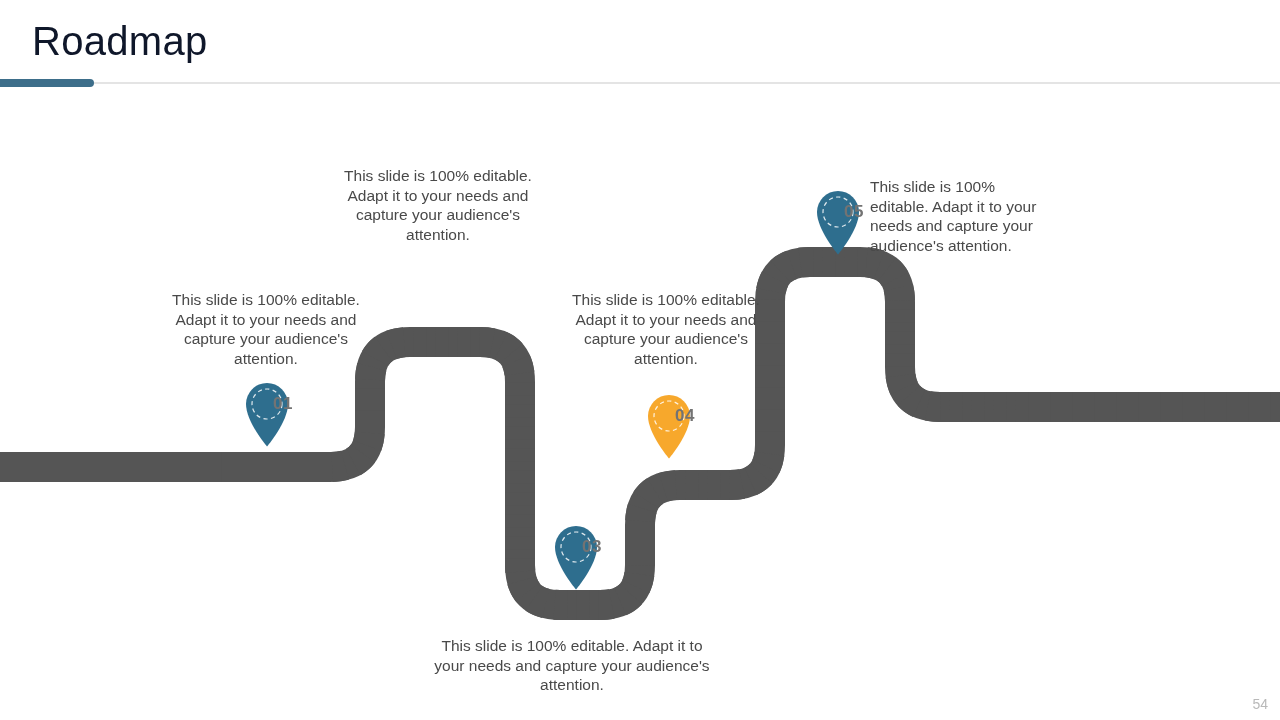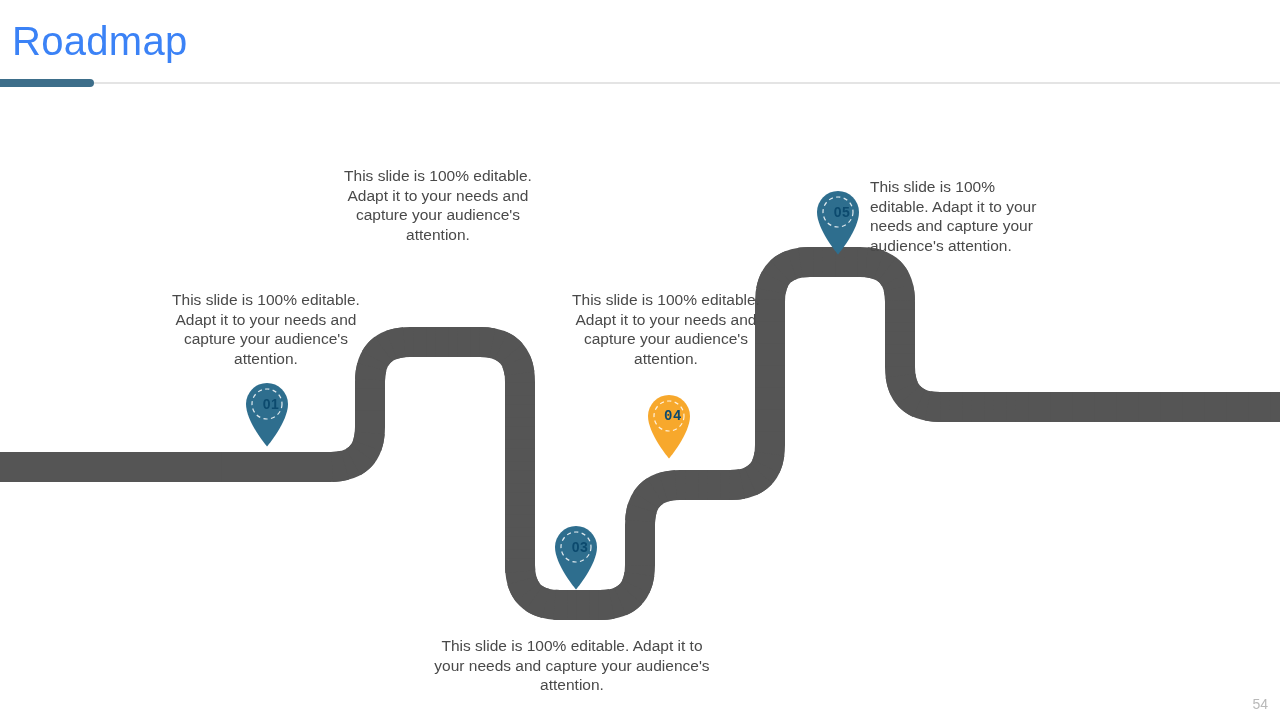"Roadmap" .slide-title { color: #3b82f6 -> #0f172a; left: 12px -> 32px }
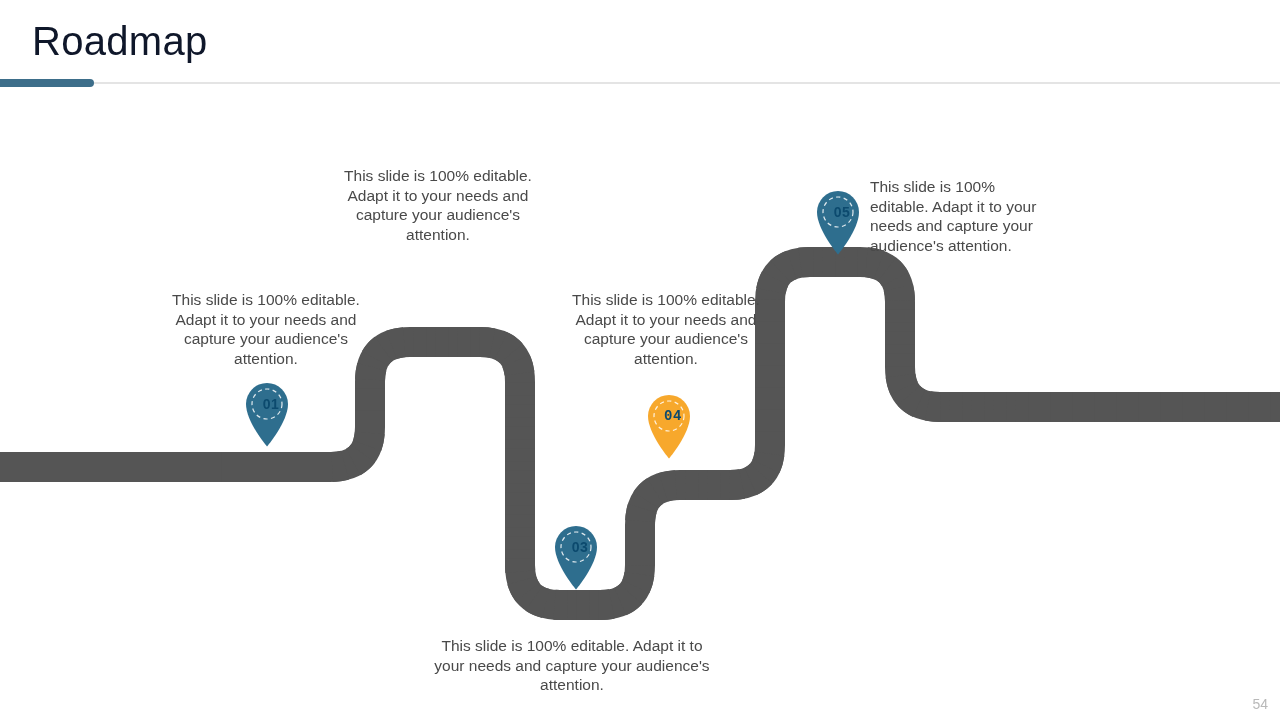"05" .pin-label { color: #0c4a6e -> #737373; font-size: 14px -> 17px; left: 4px -> 16px }
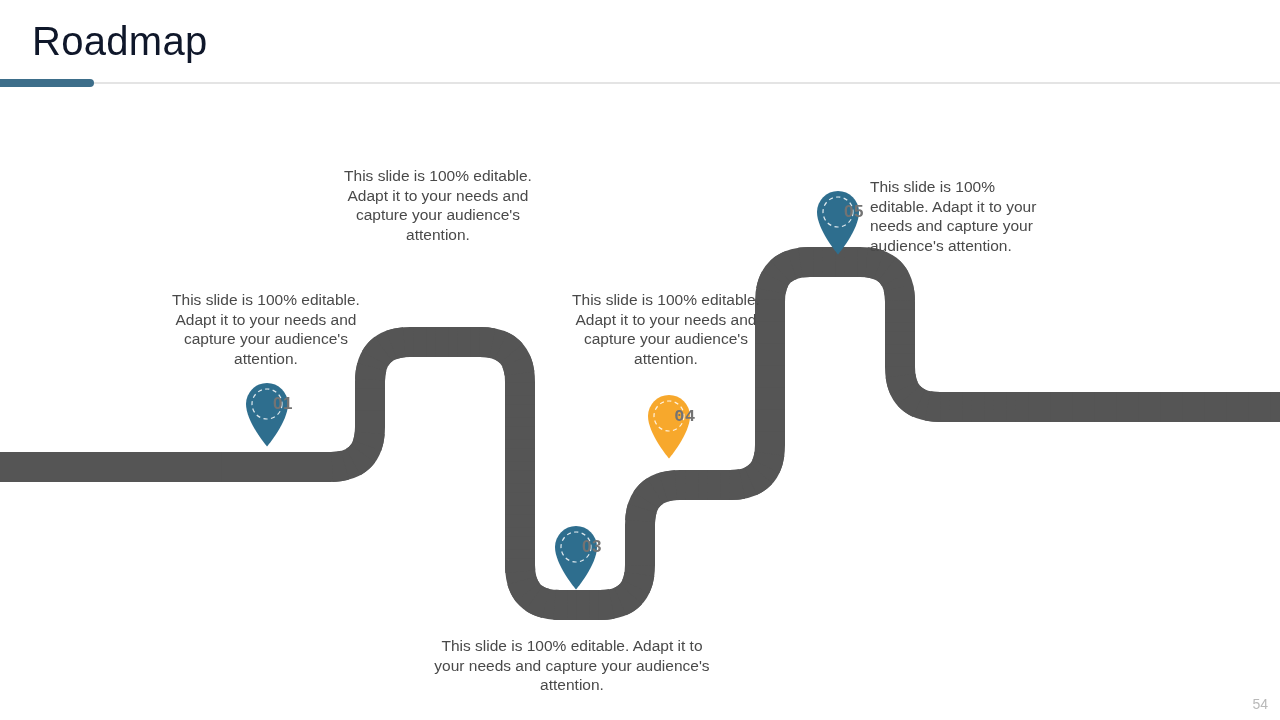"04" .pin-04 { font-family: Liberation Mono, monospace -> none }
